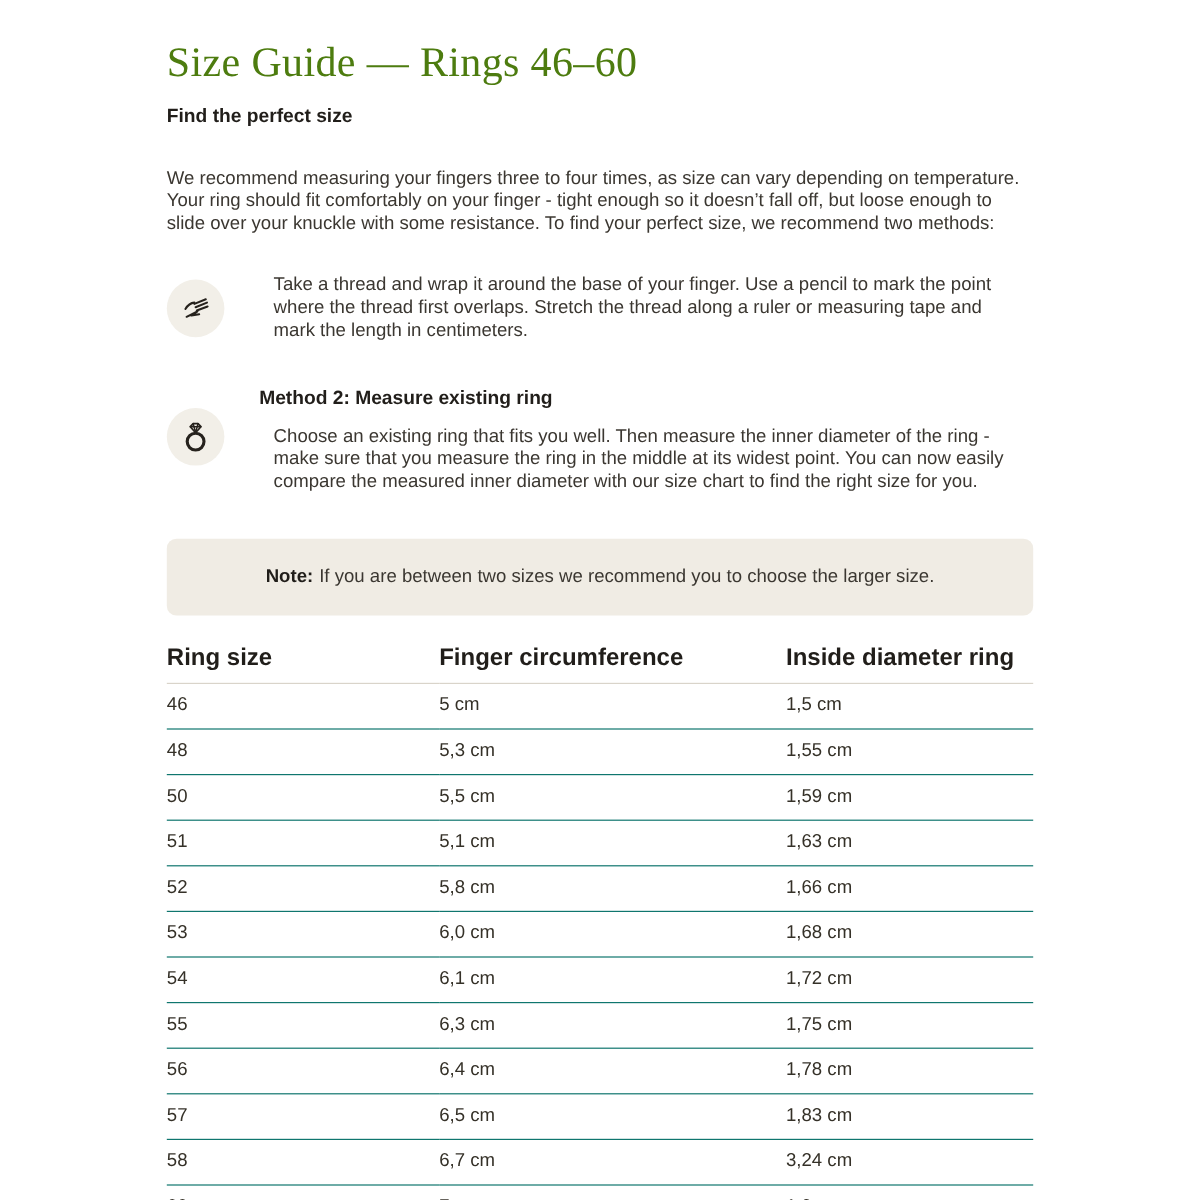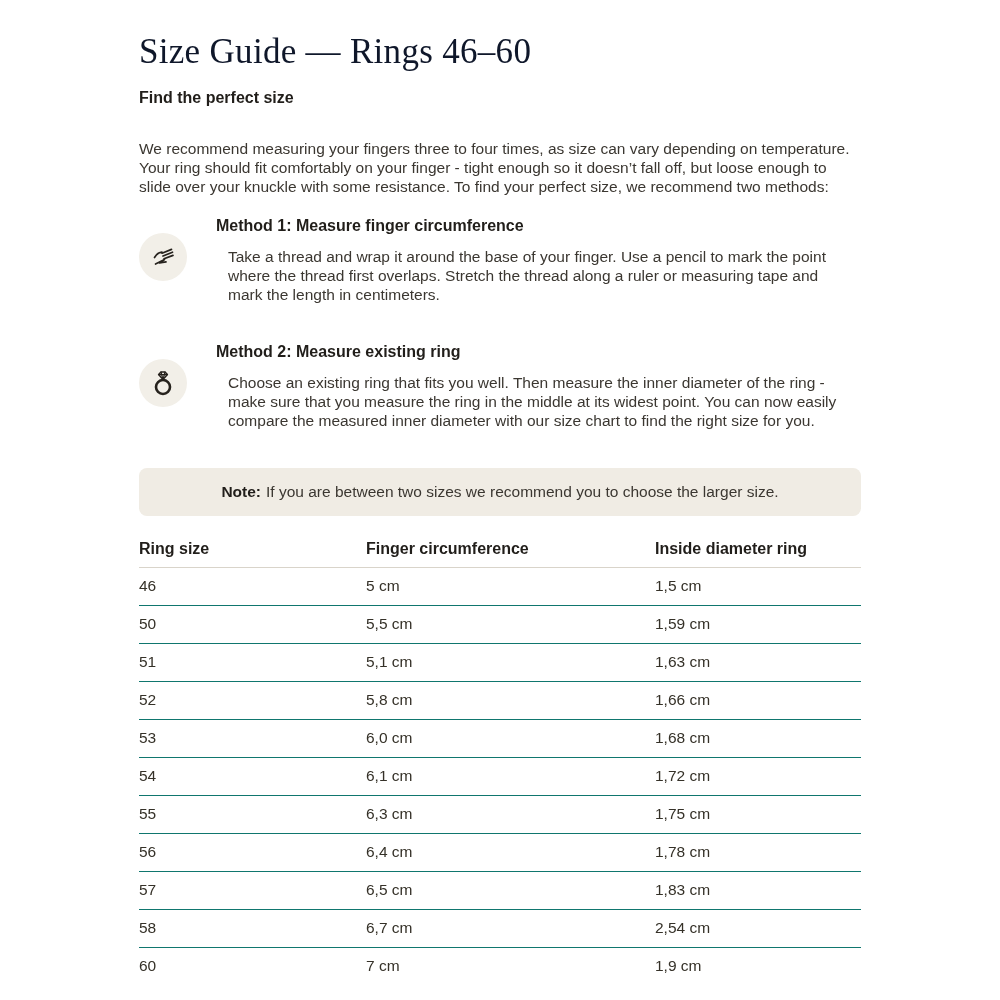"Size Guide — Rings 46–60" .page-title { color: #0f172a -> #4d7c0f }
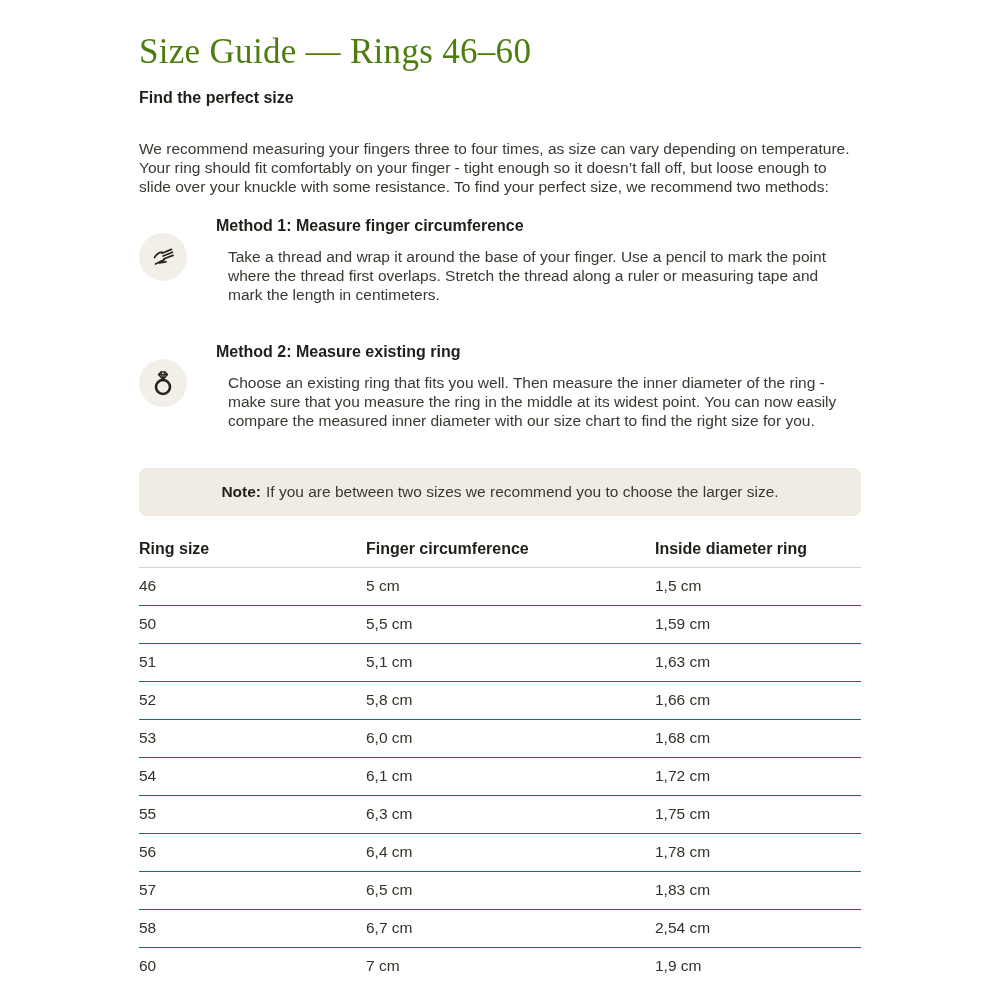"Method 1: Measure finger circumference" h3.method-title { html: <h3>Method 1: Measure finger circumference</h3> -> none }
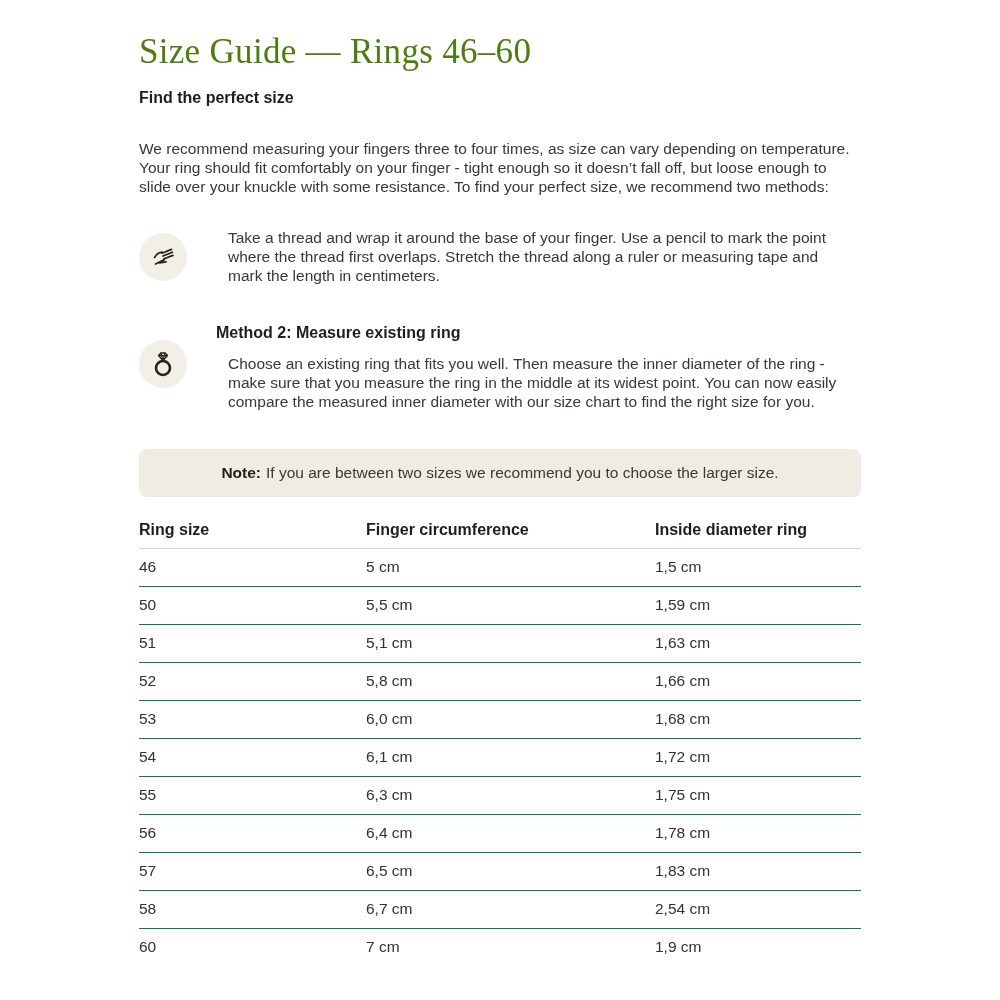"Note:" .note-box { height: 48px -> 64px }
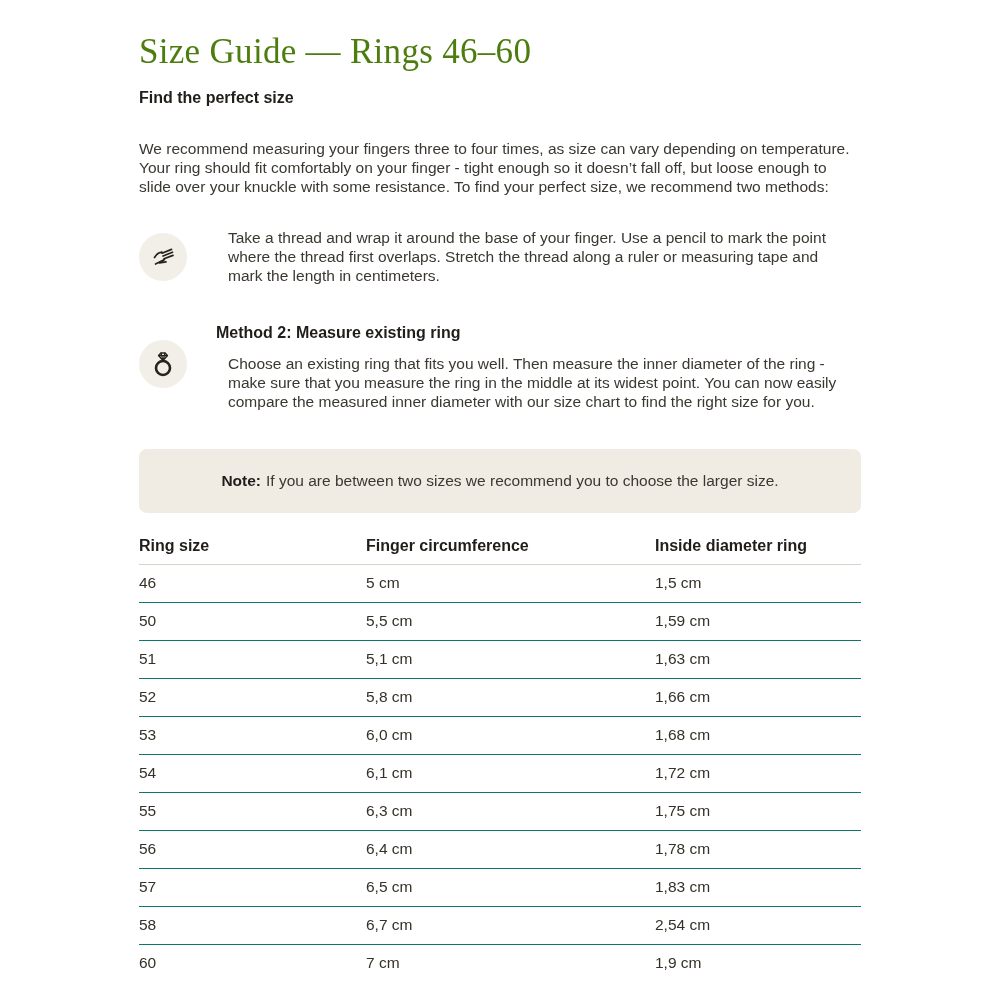"Ring size" .size-table th { font-size: 16px -> 20px }
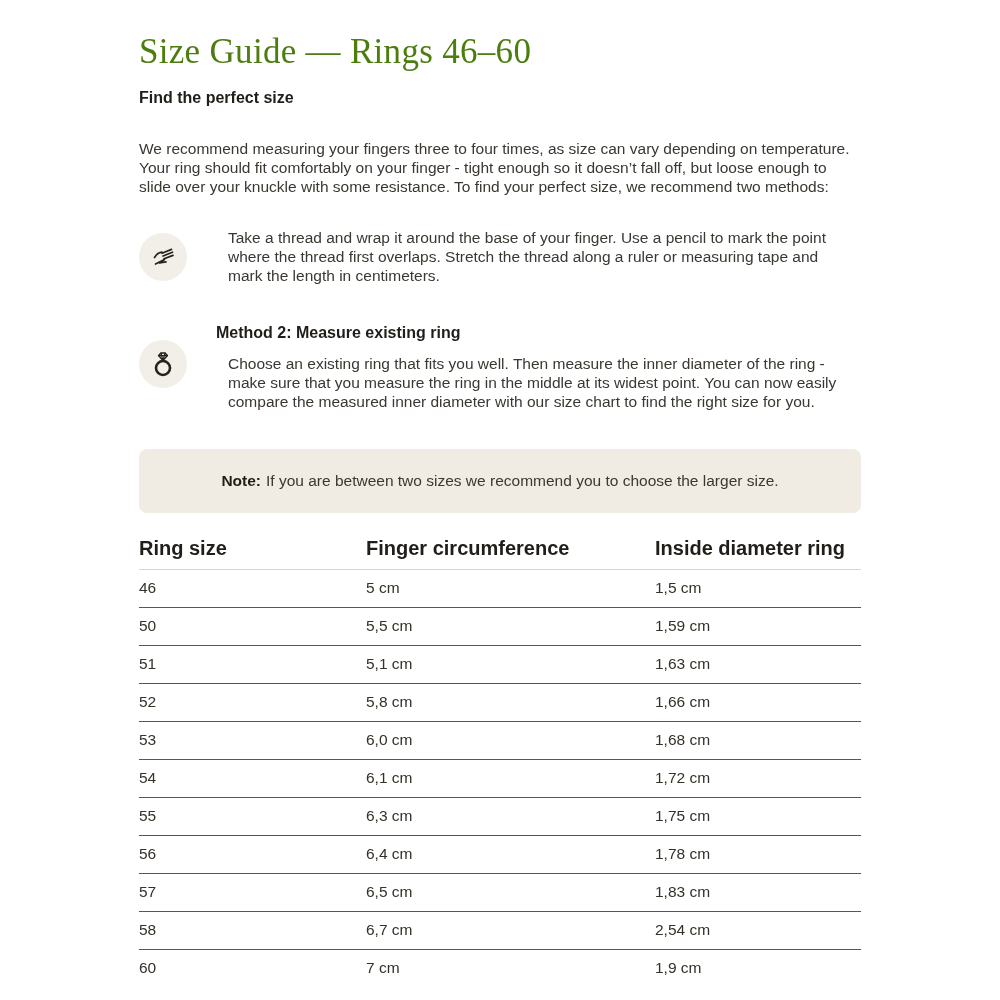"48" tr { html: none -> <tr> <td>48</td> <td>5,3 cm</td> <td>1,55 cm</td> </tr> }
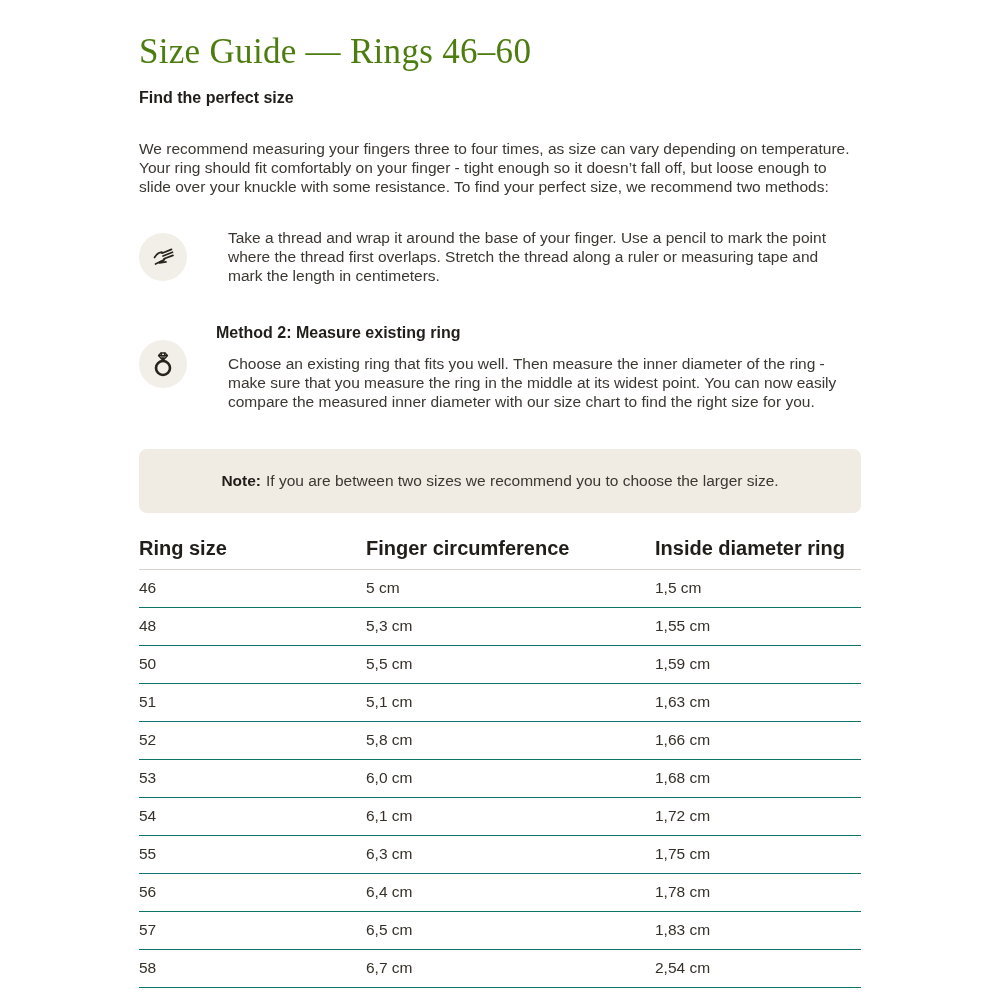"2,54 cm" td { text: 2,54 -> 3,24 }
